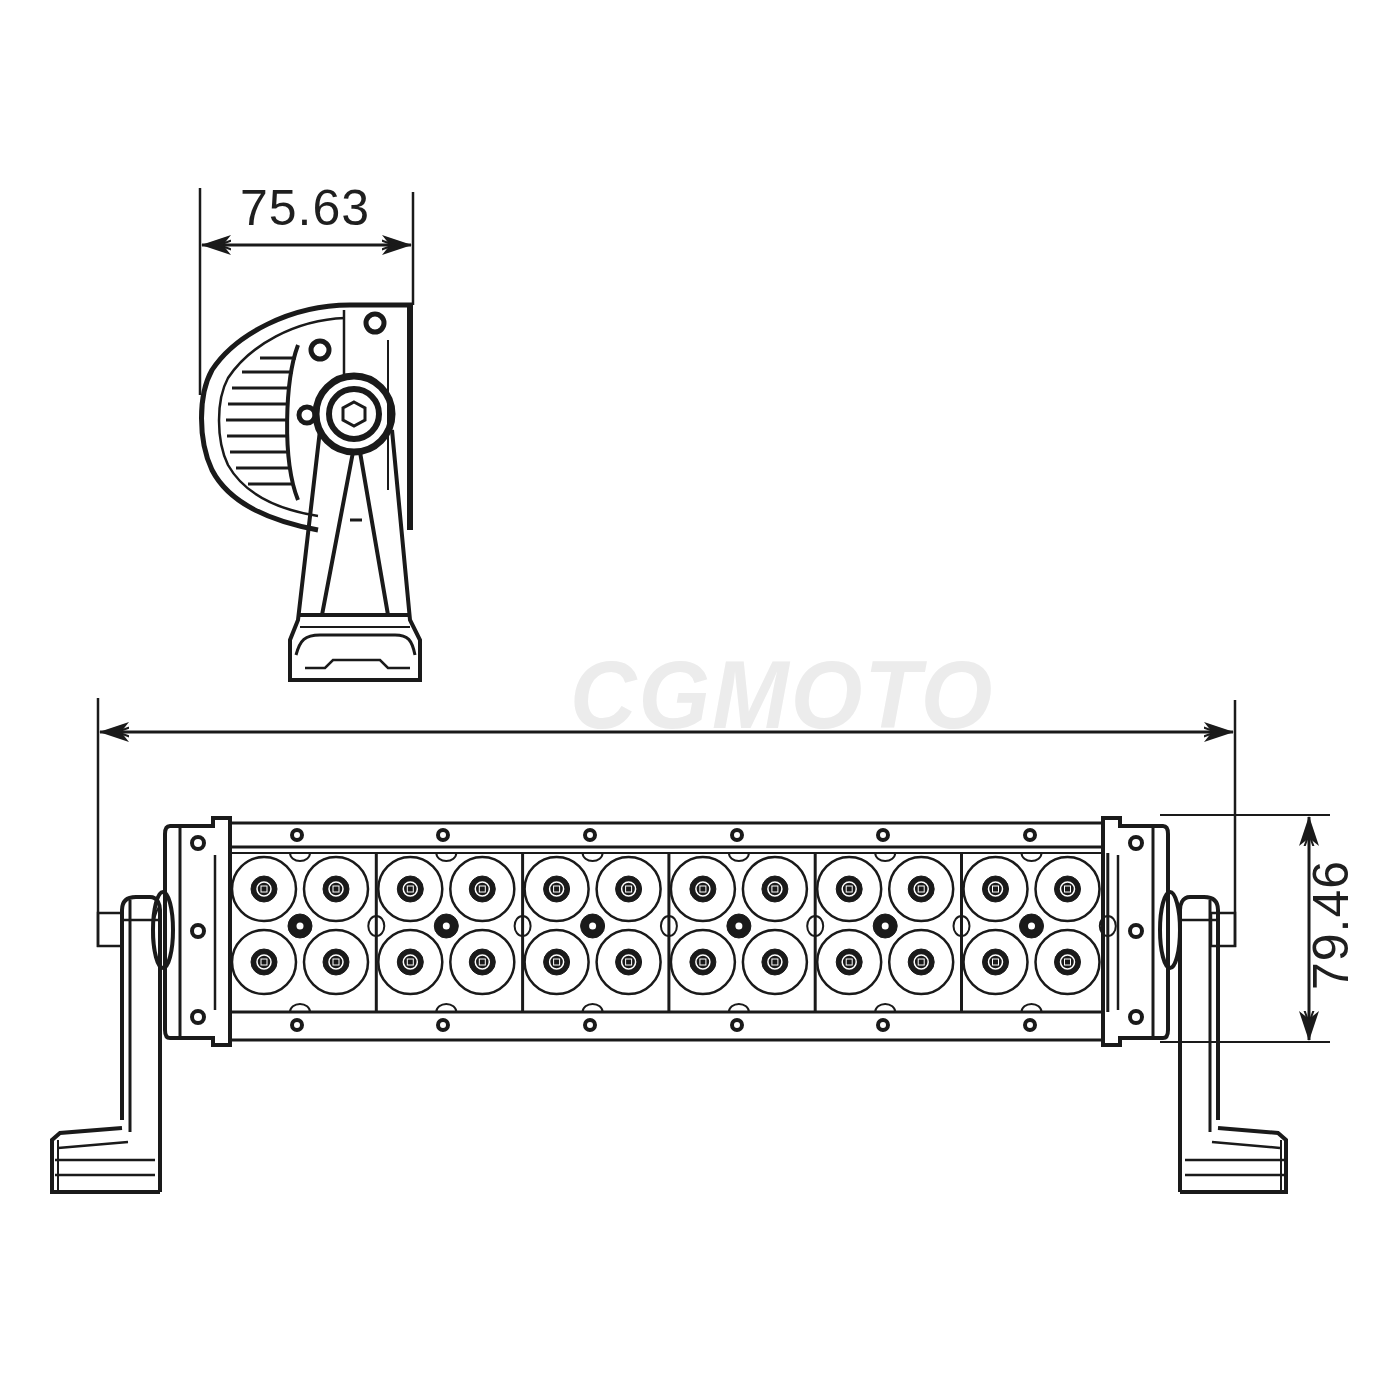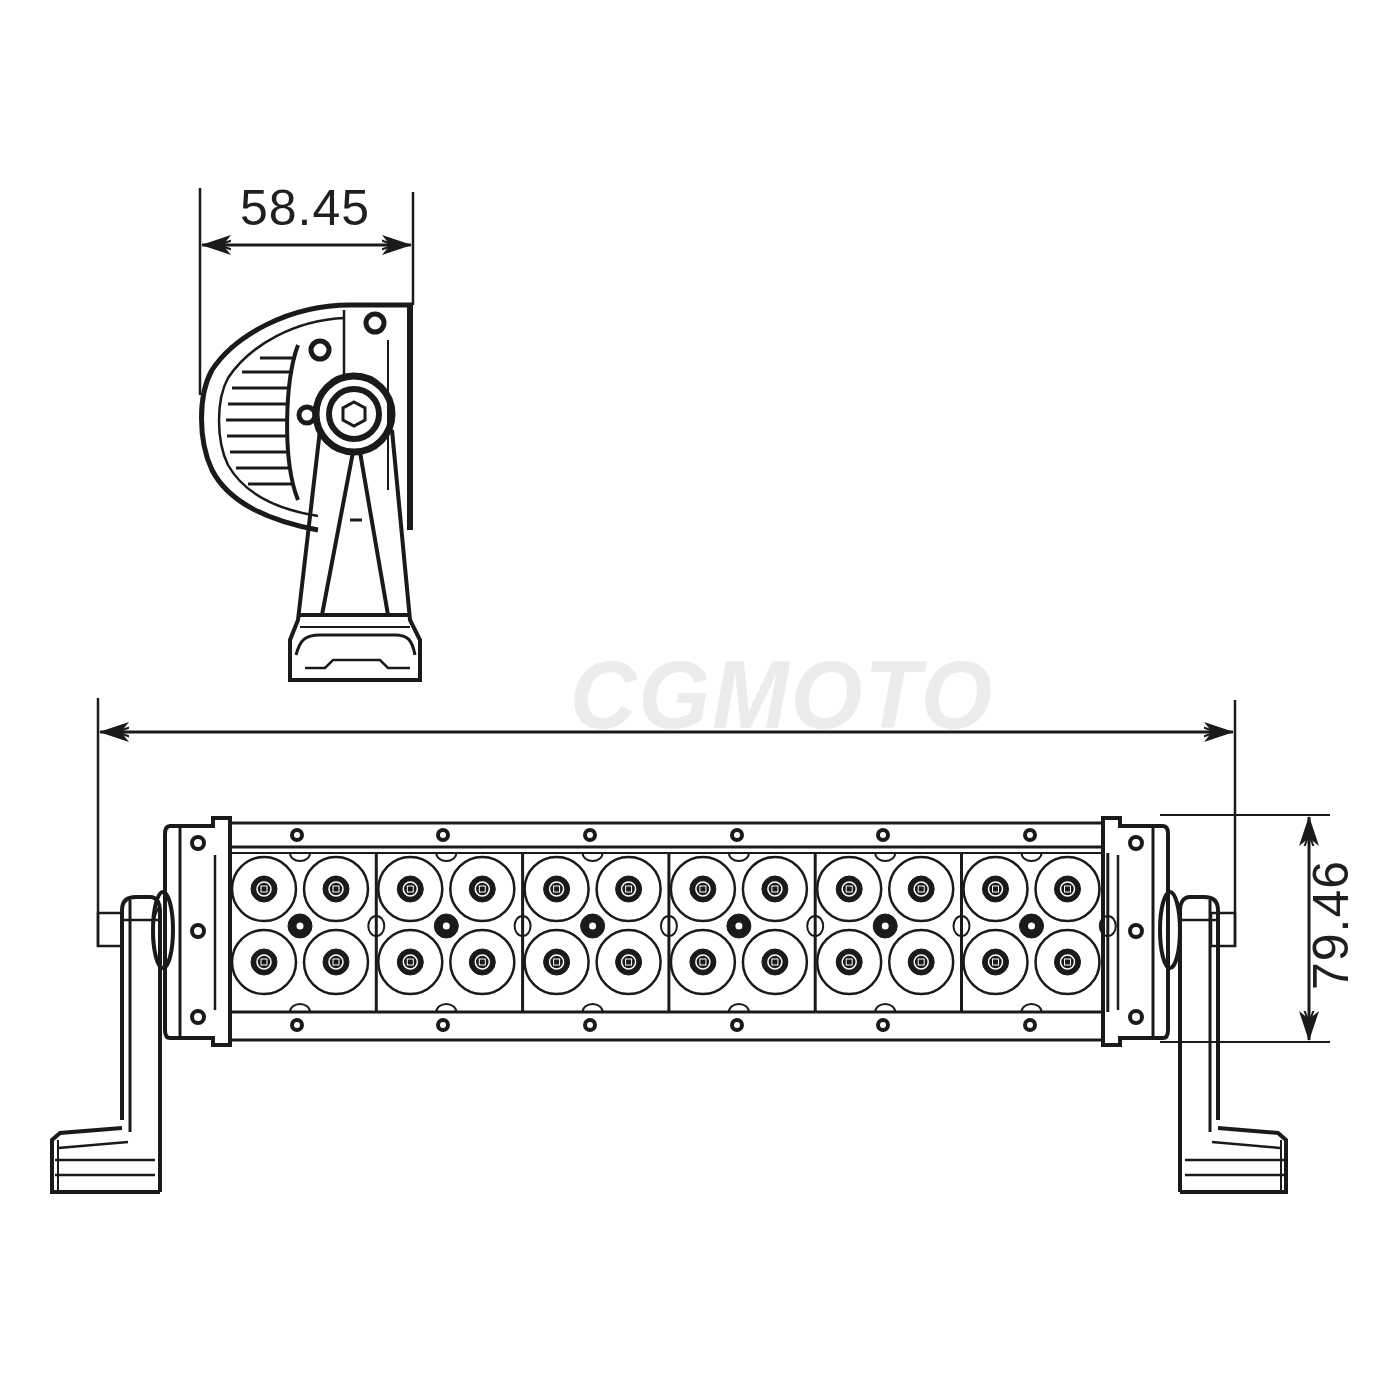"58.45" div.dim-text { text: 58.45 -> 75.63 }
